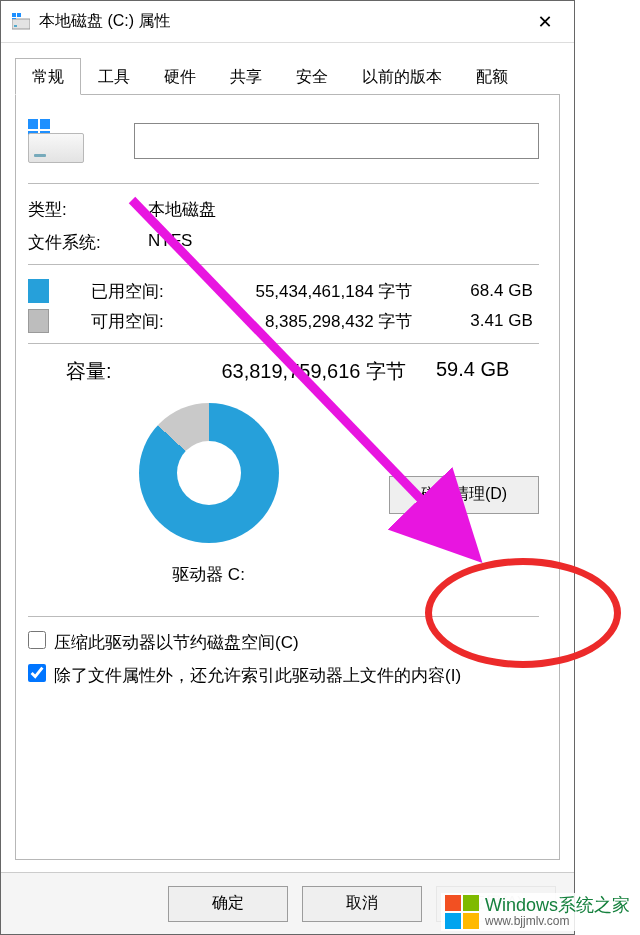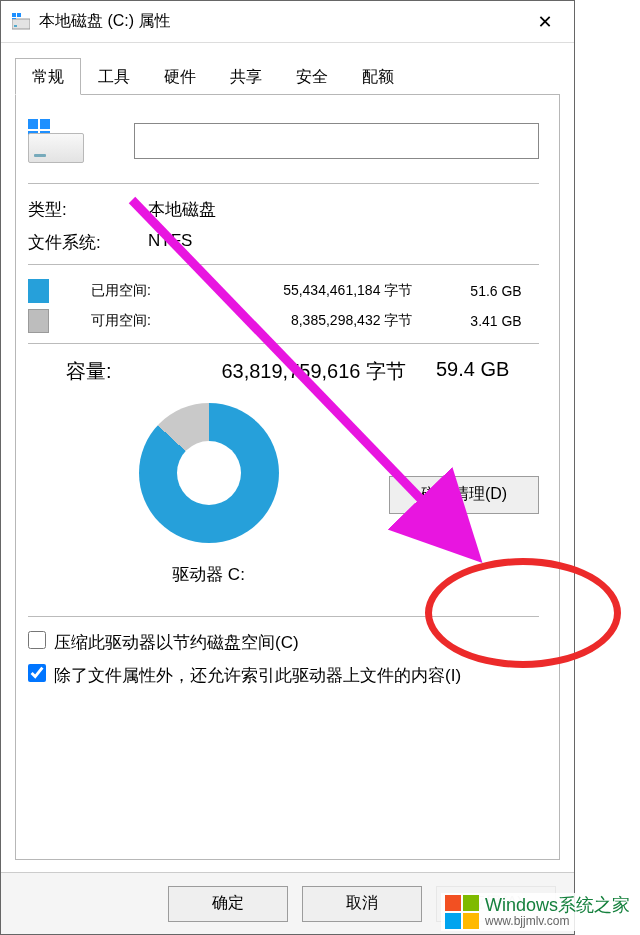"以前的版本" div.tab { html: none -> <div>以前的版本</div> }
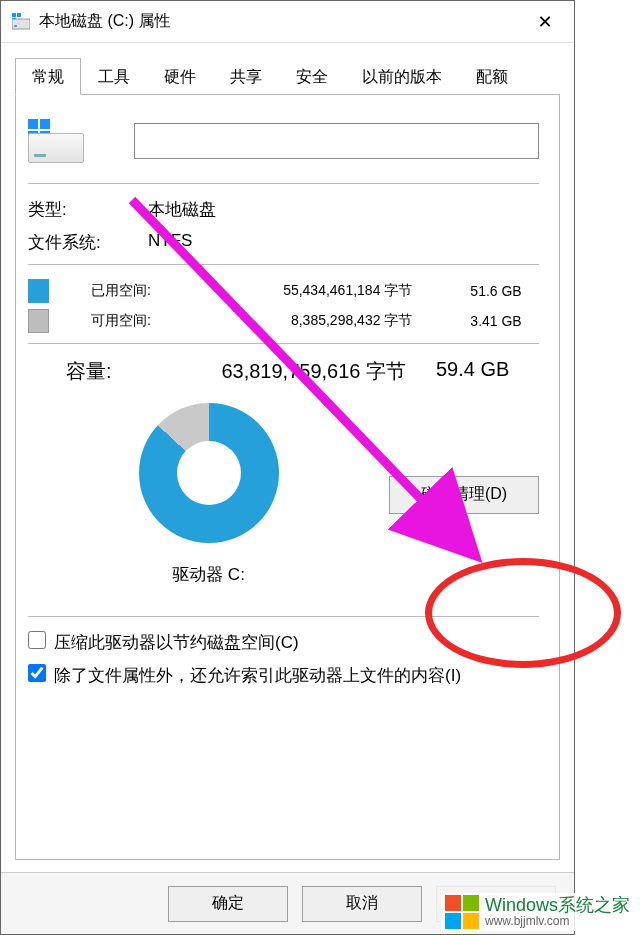"已用空间:" .space-row { font-size: 14px -> 17px }
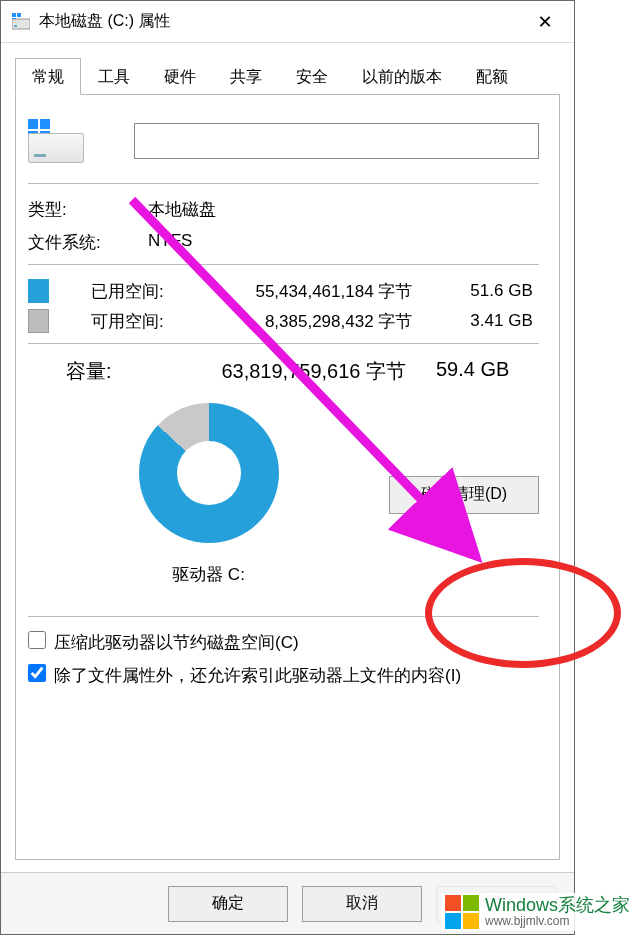"51.6 GB" span.space-gb { text: 51.6 -> 68.4 }
